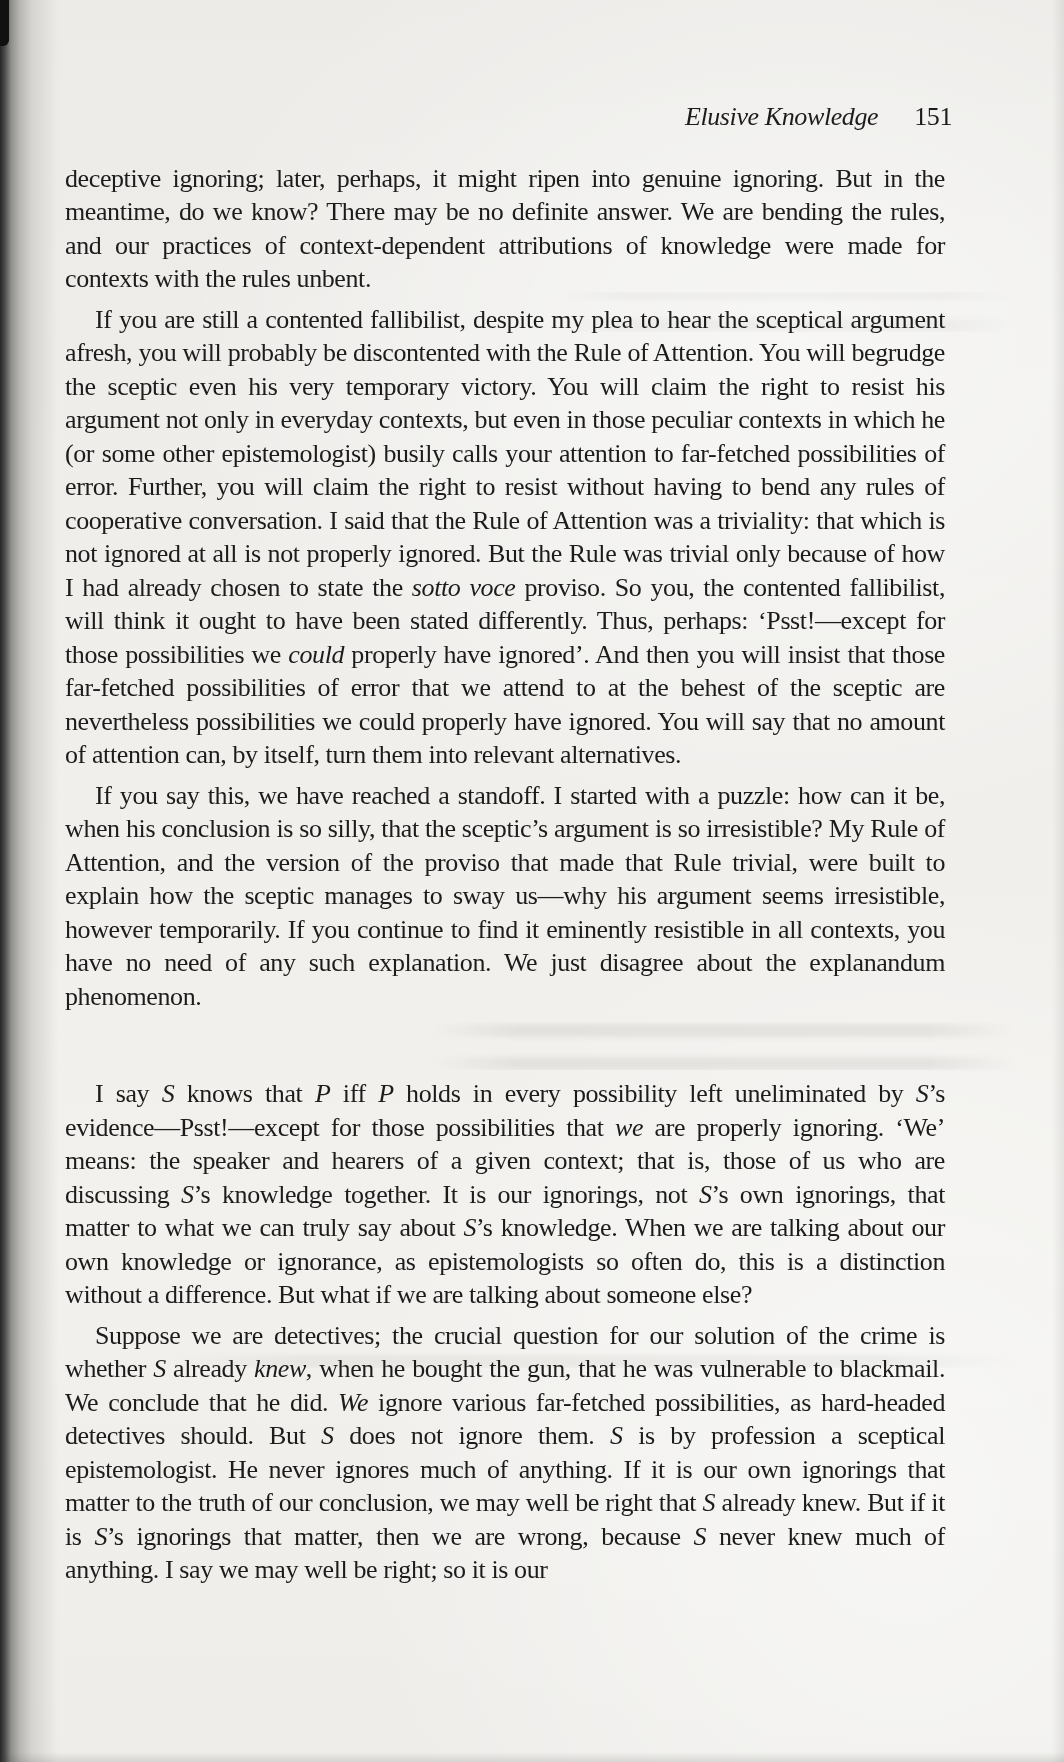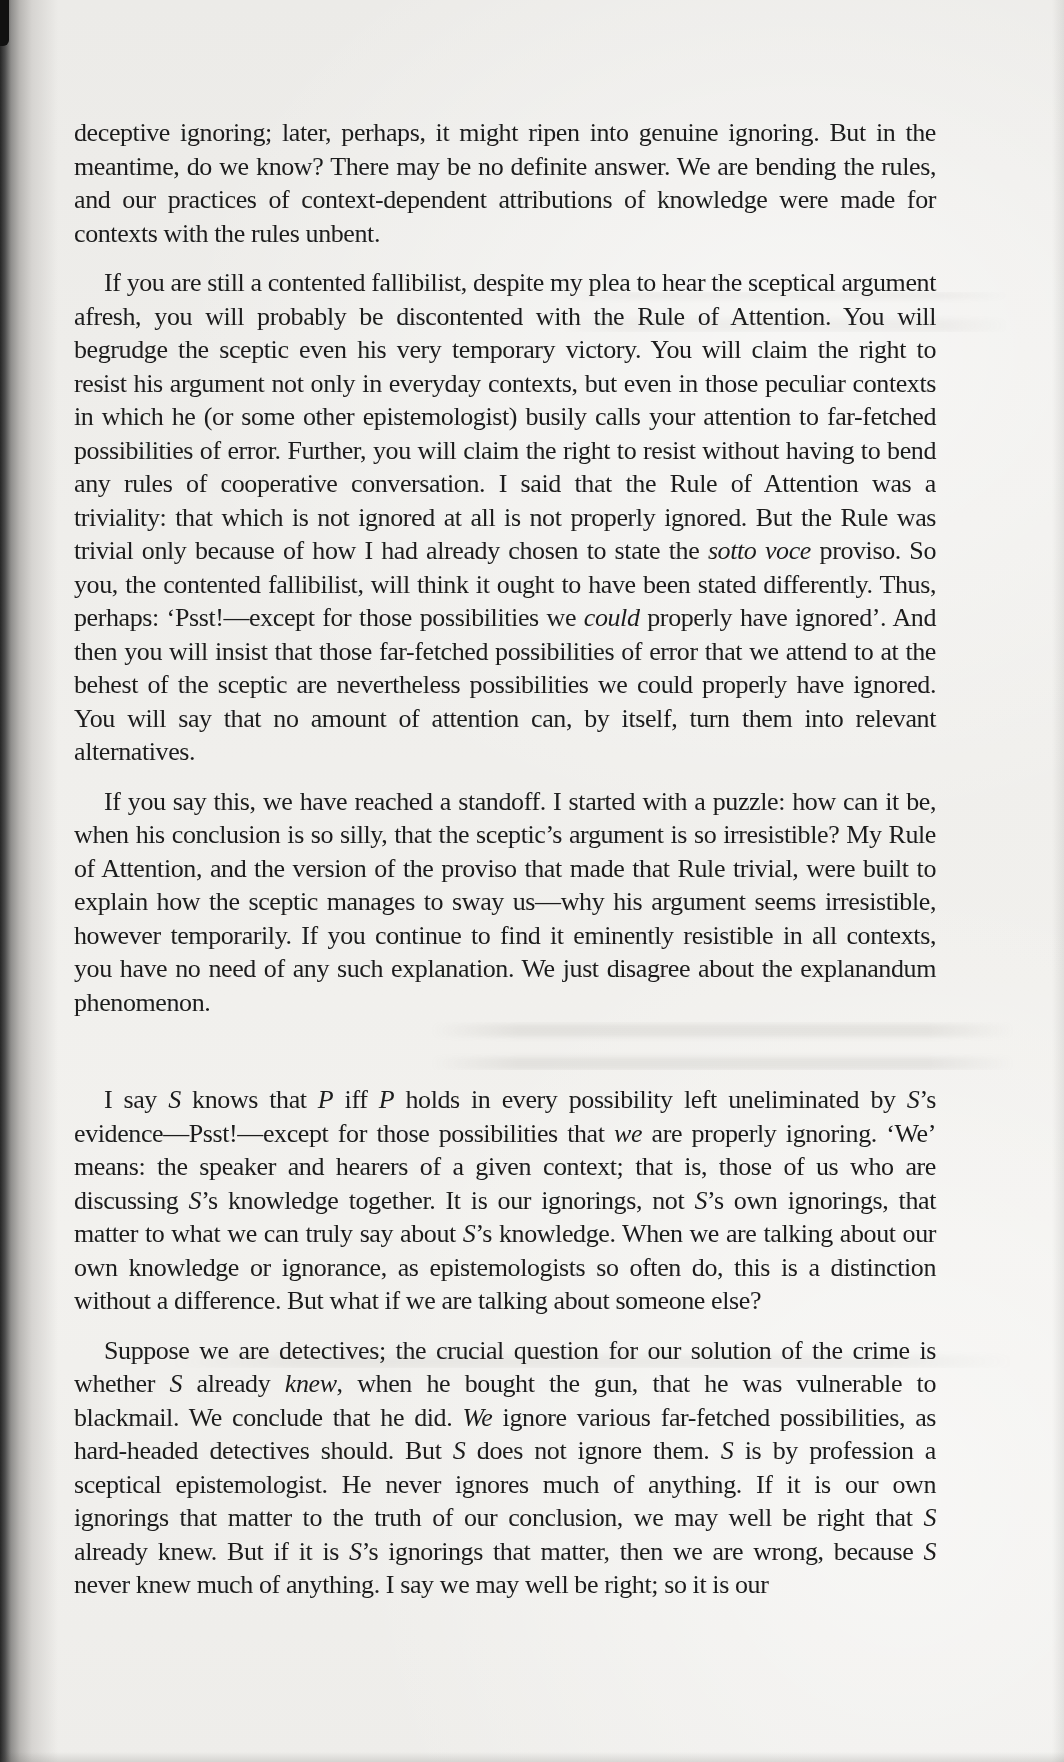"Elusive Knowledge" div.page-header { html: none -> <div> <span>Elusive Knowledge</span> <span>151</span> </div> }
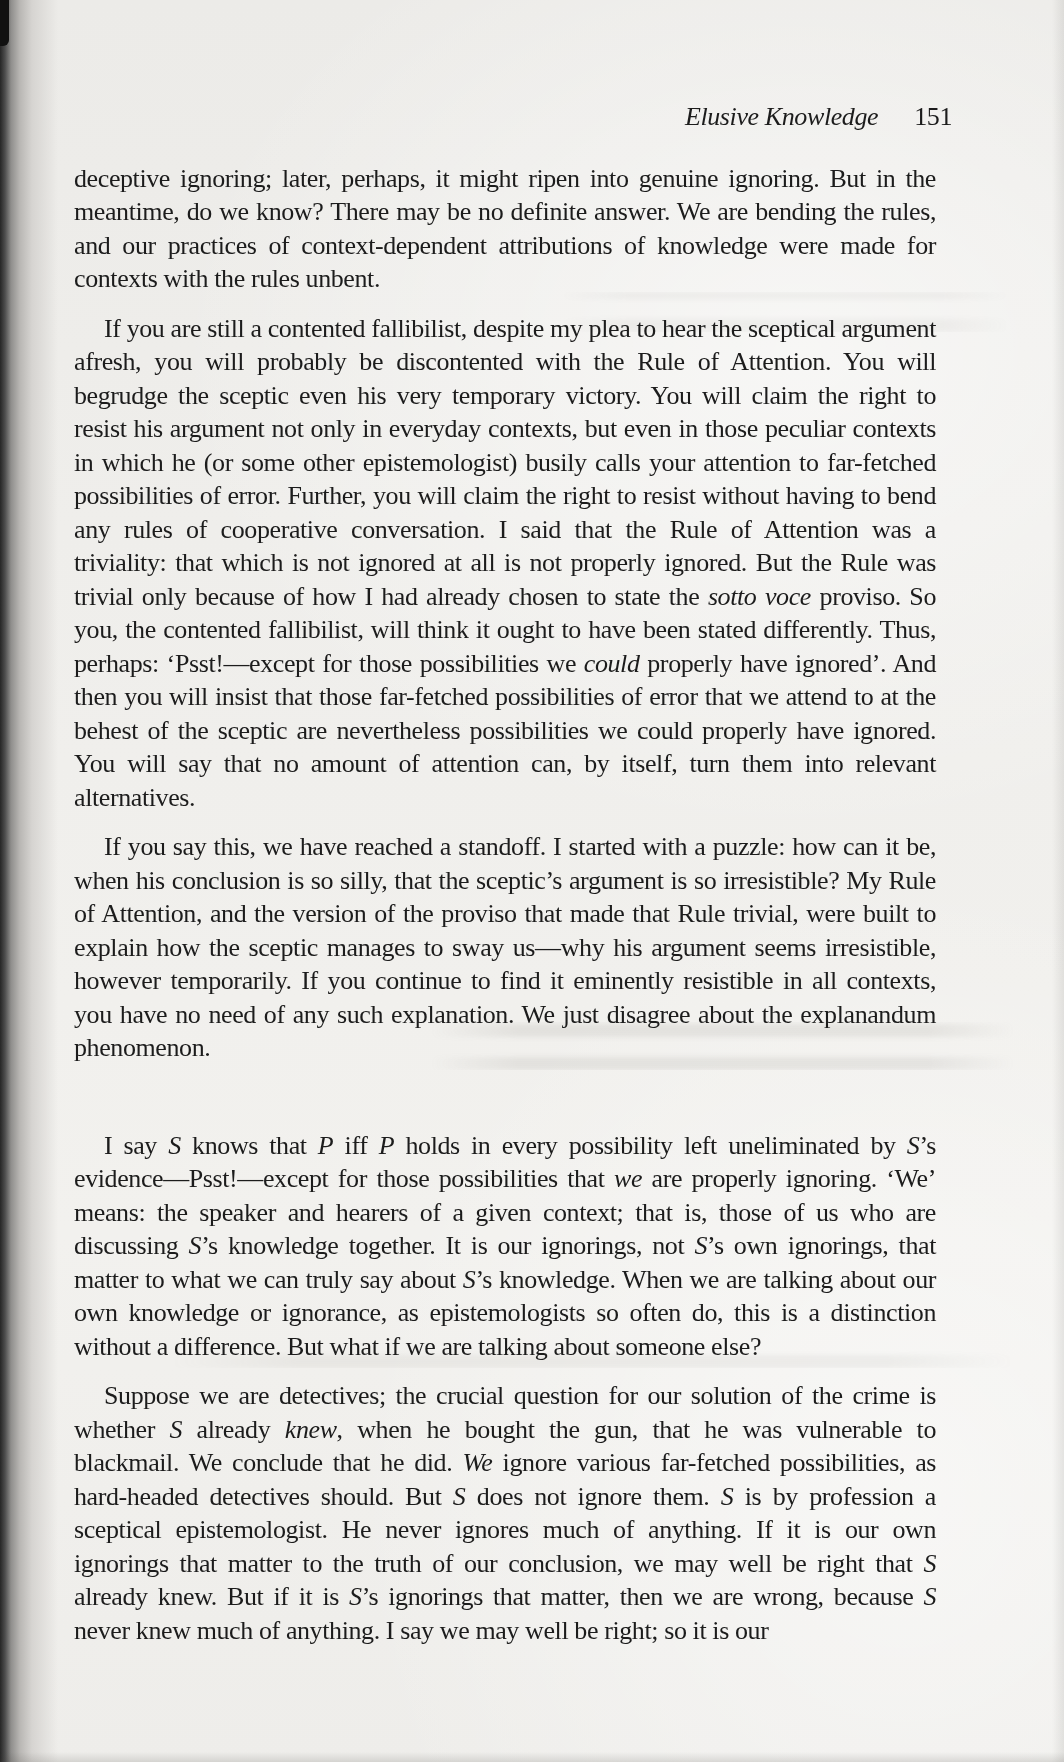"deceptive ignoring; later, perhaps, it" .page-body p { margin: 16px -> 7px }
